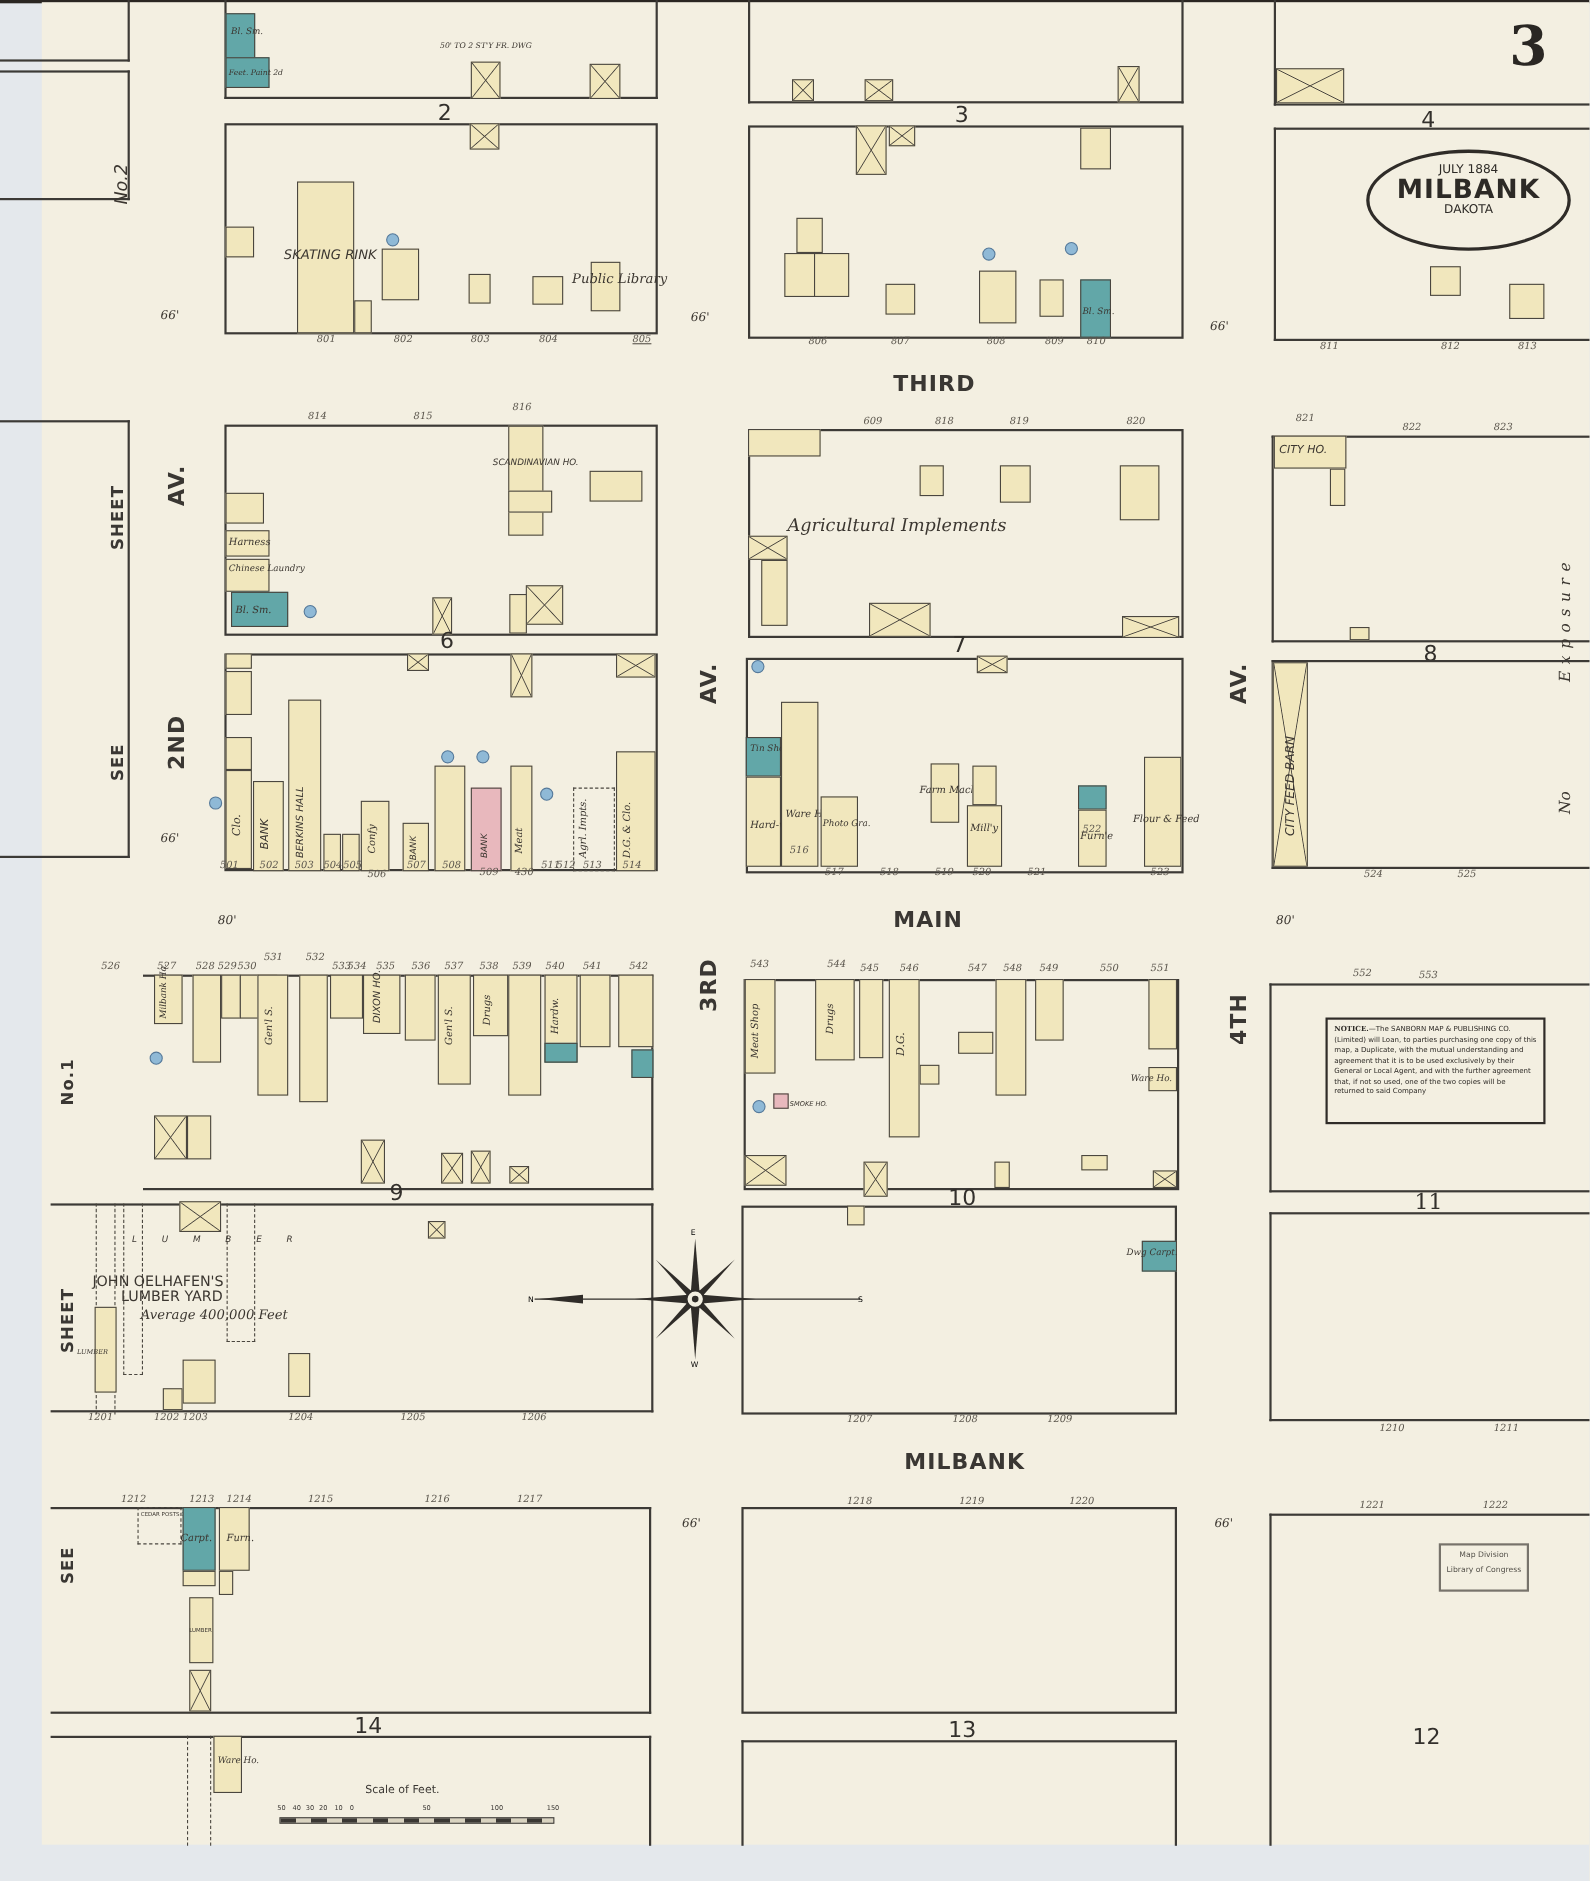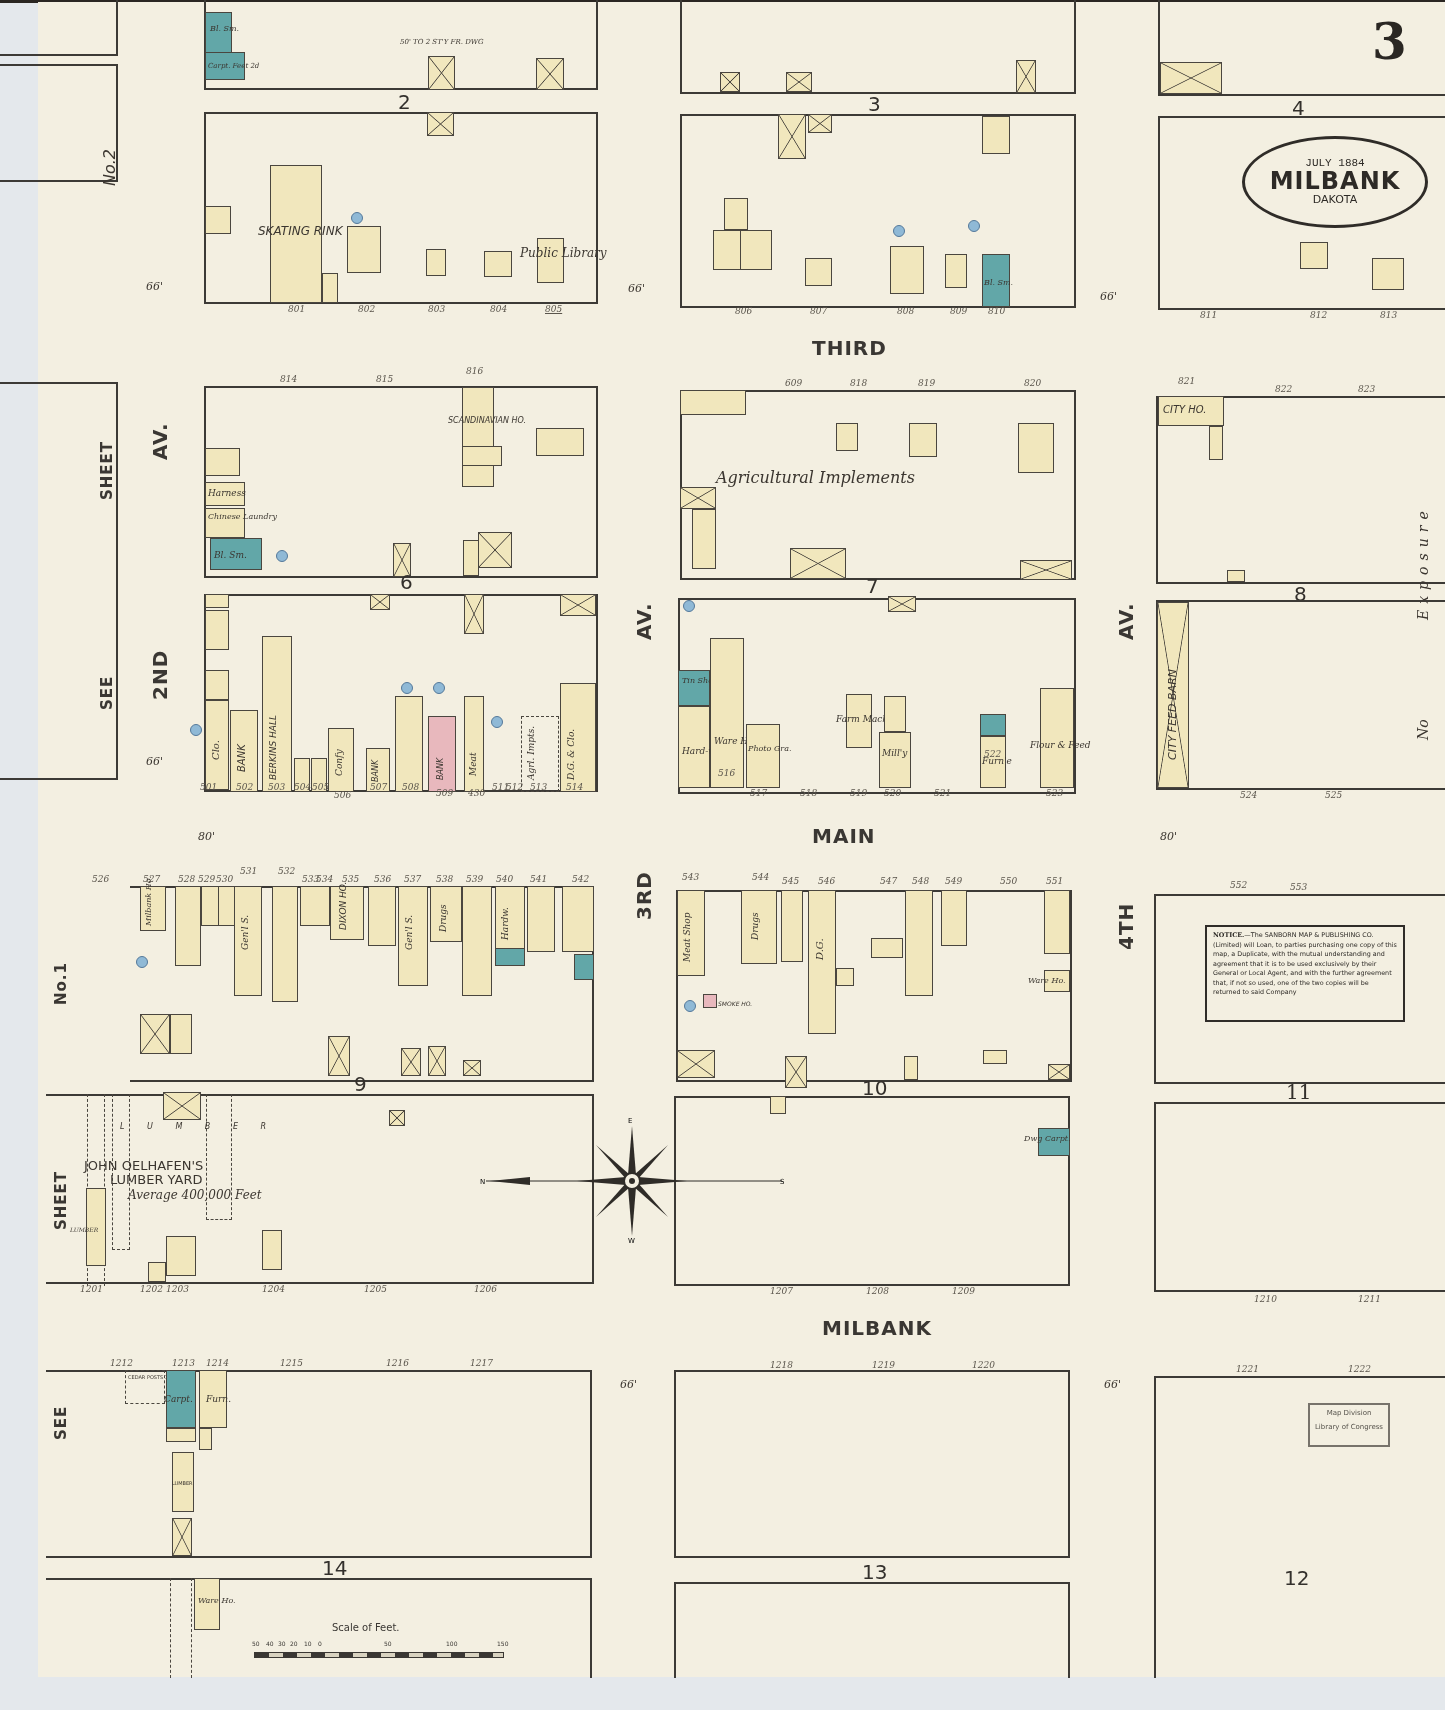"Carpt. Feet 2d" div.lbl { text: Carpt. Feet -> Feet. Paint }
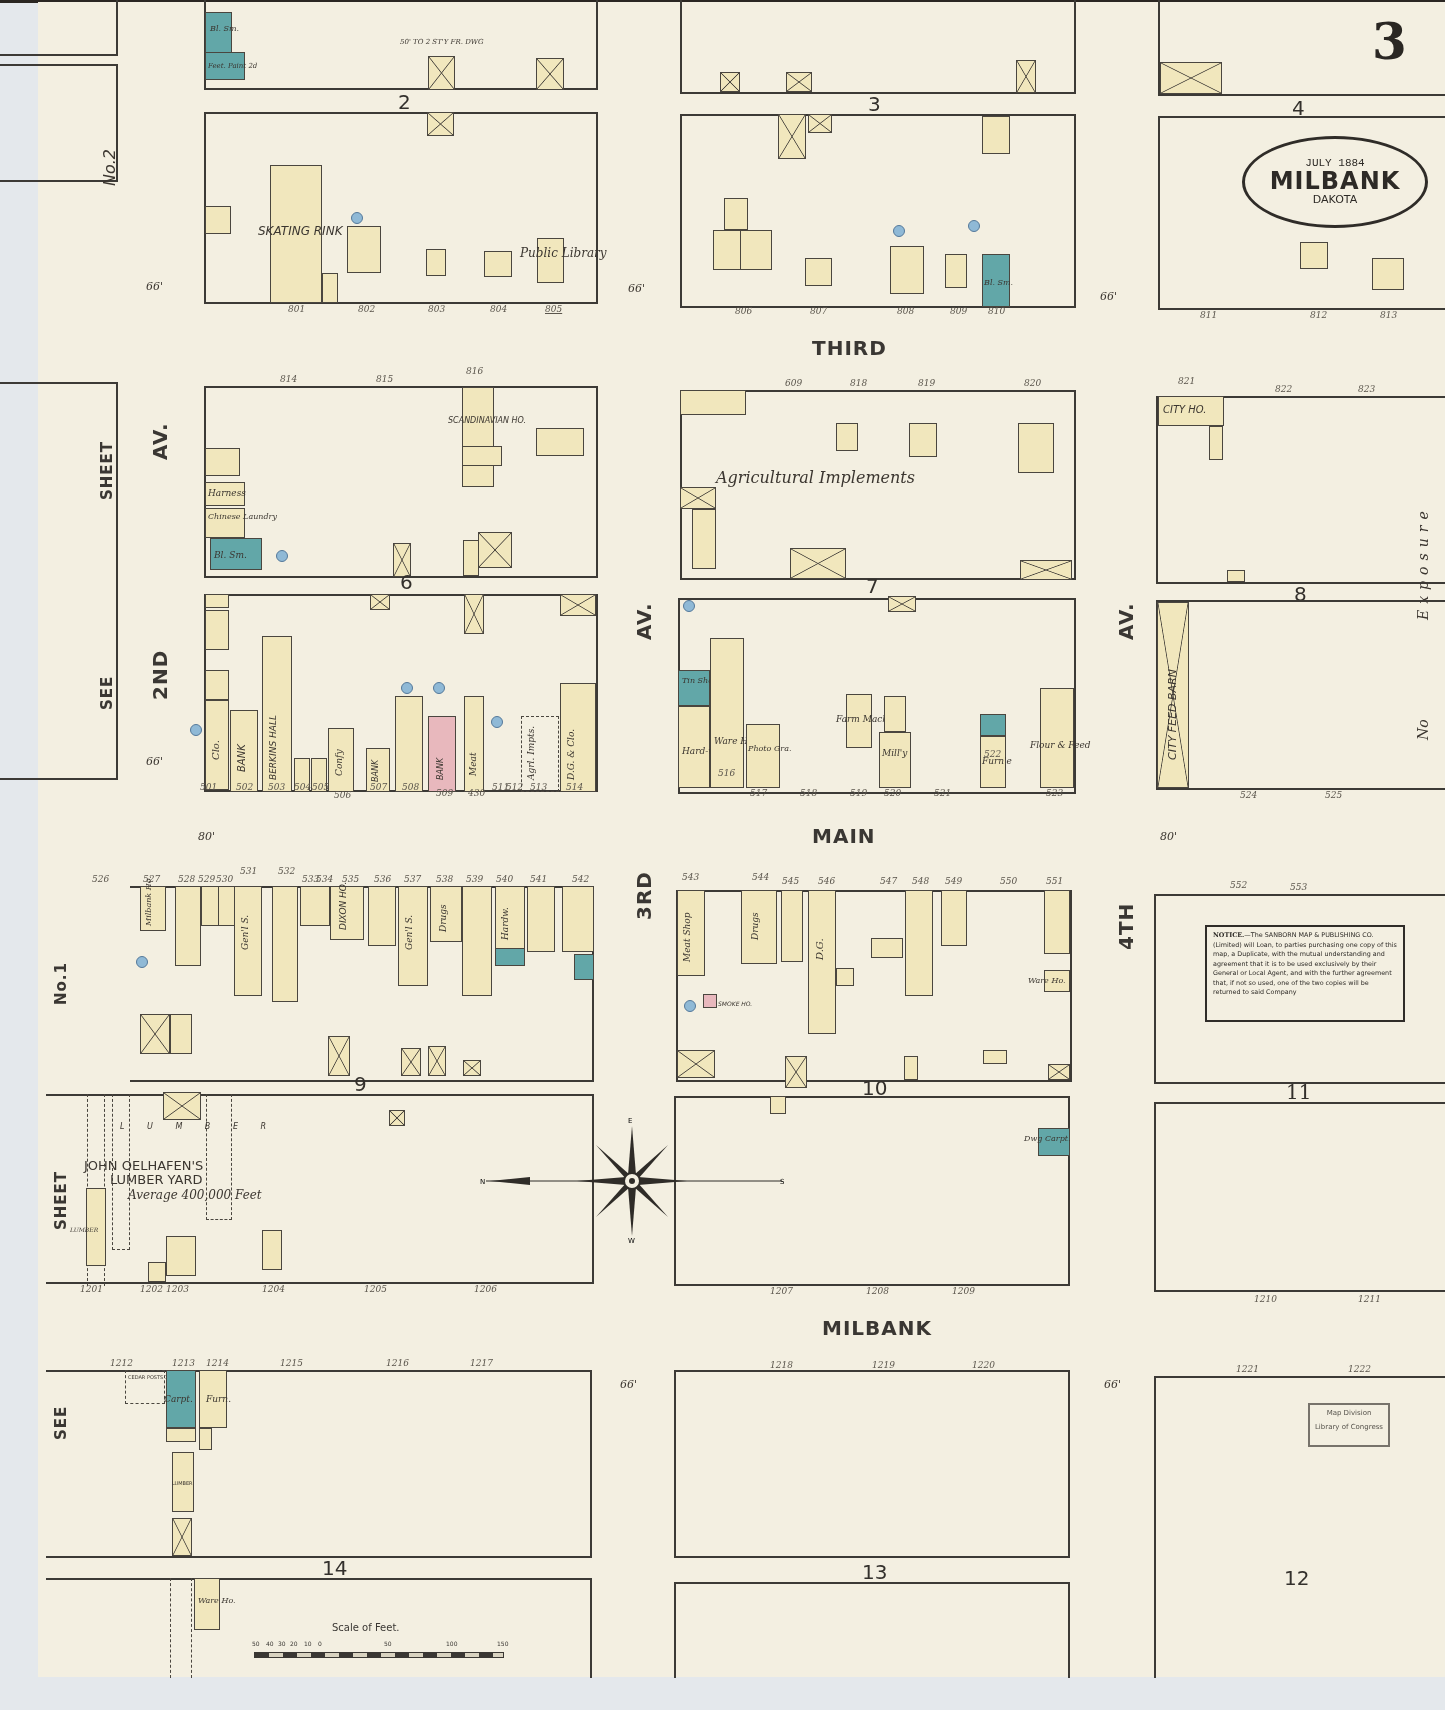"JULY 1884" .title-oval .d { font-family: Liberation Mono, monospace -> none; margin-top: 18px -> 8px }
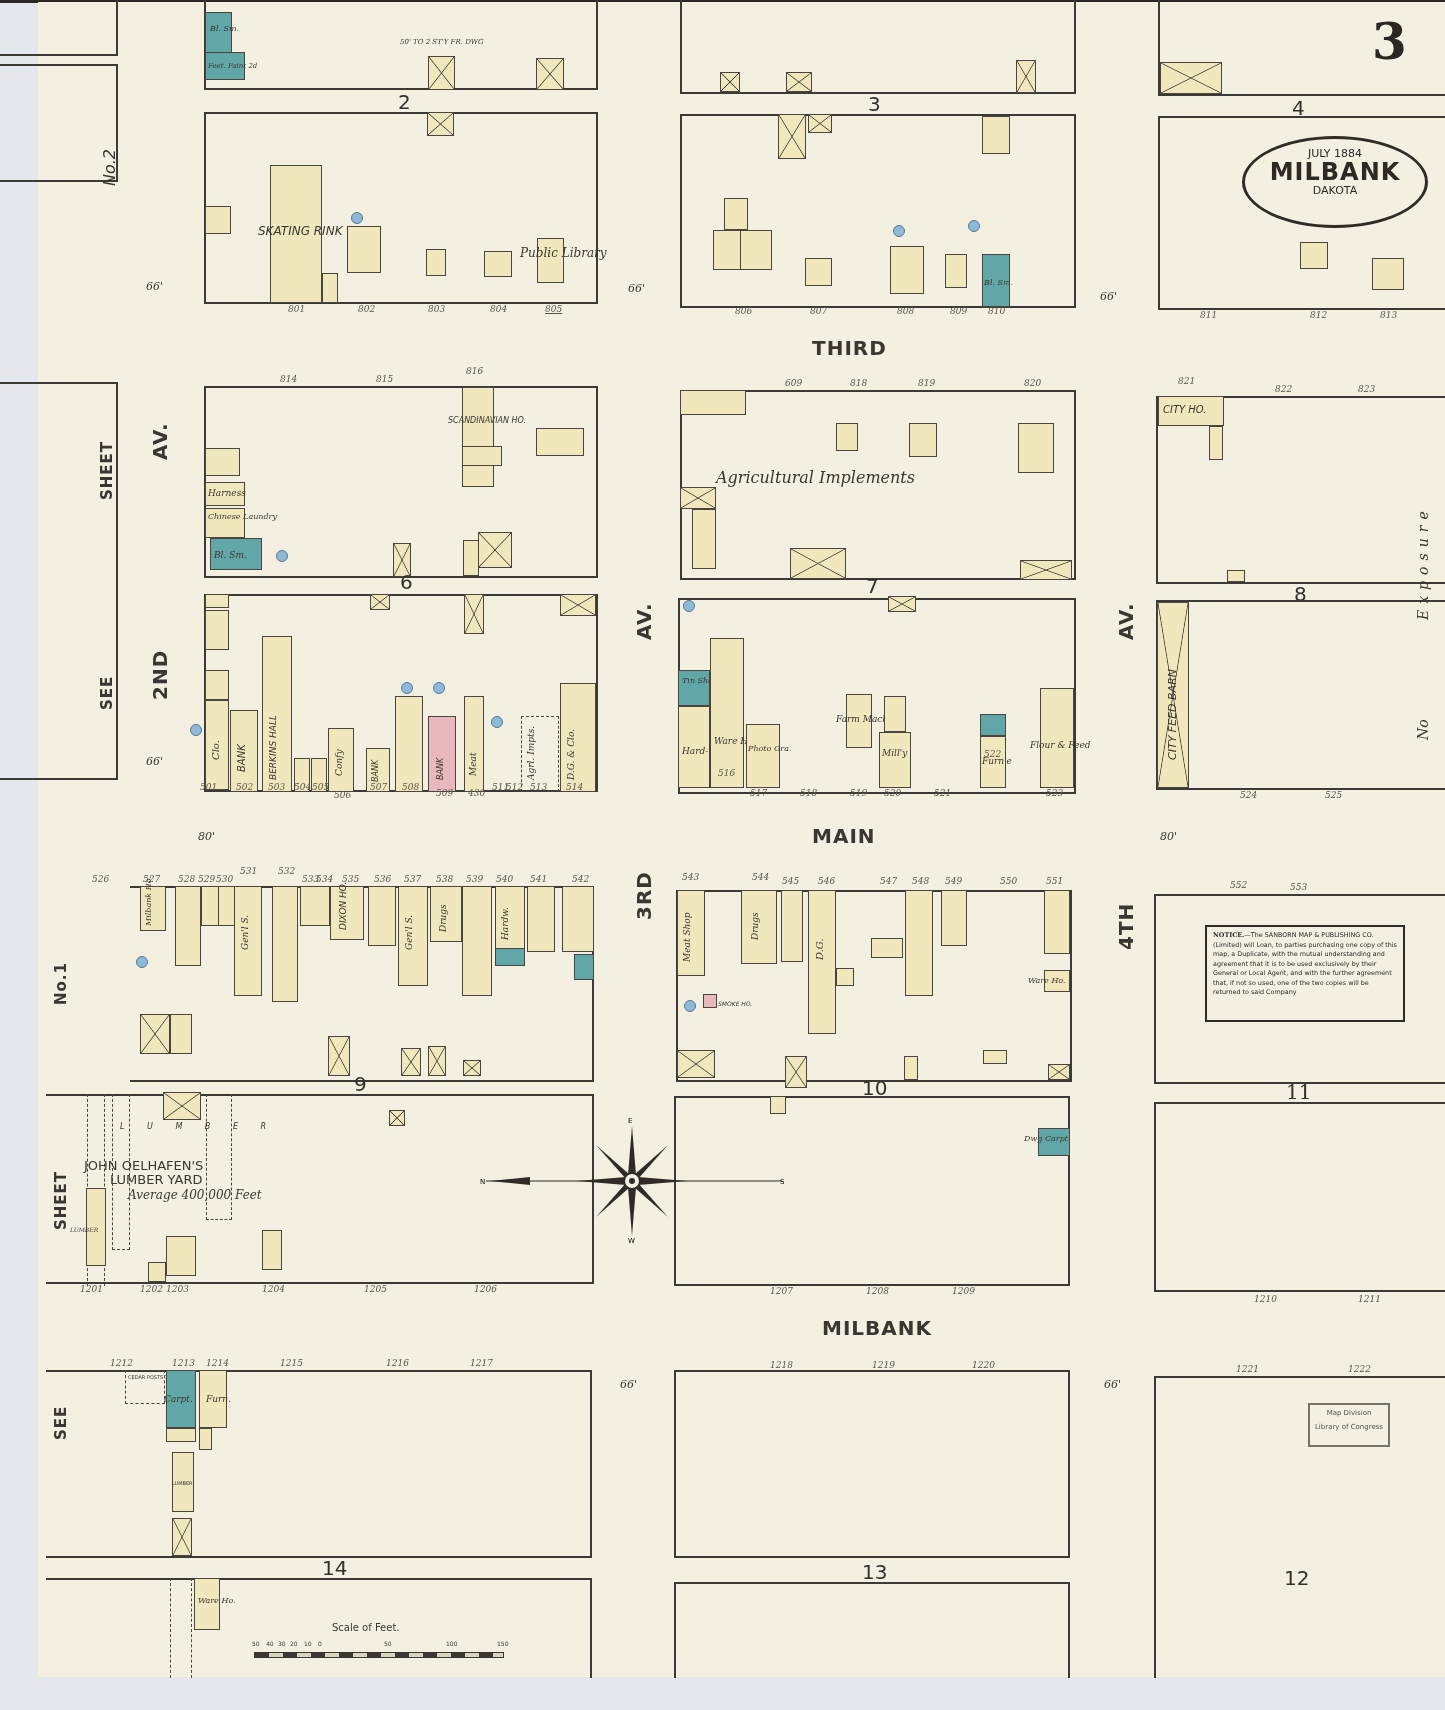"805" div.num { left: 545px -> 575px }
